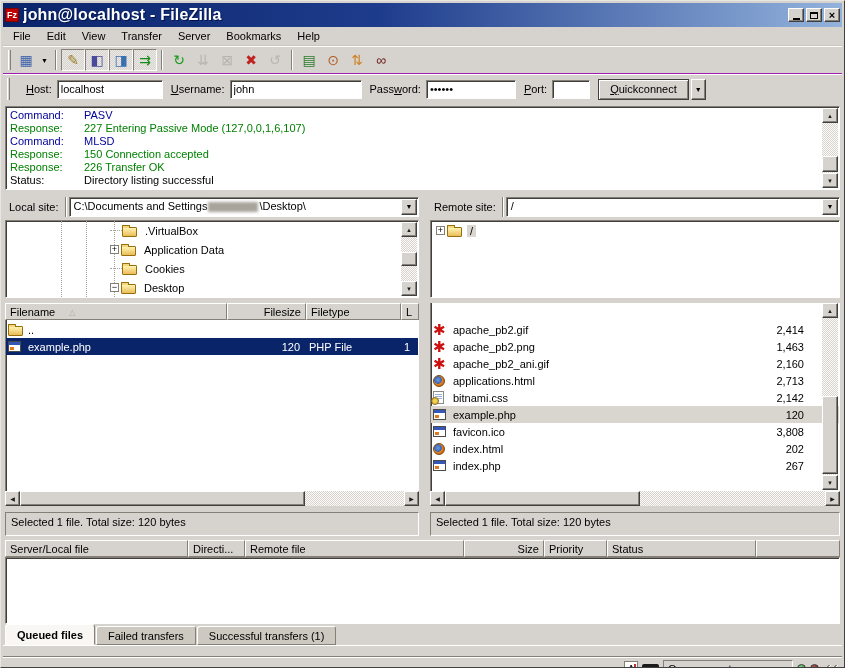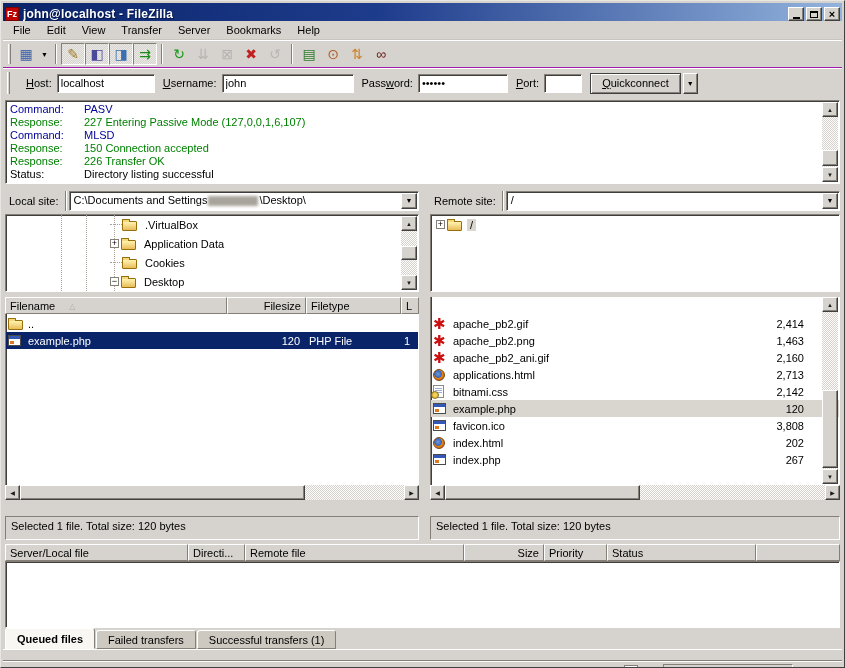"Fz" .titlebar { align-items: flex-start -> center; padding: 4px 2px -> 12px 2px }
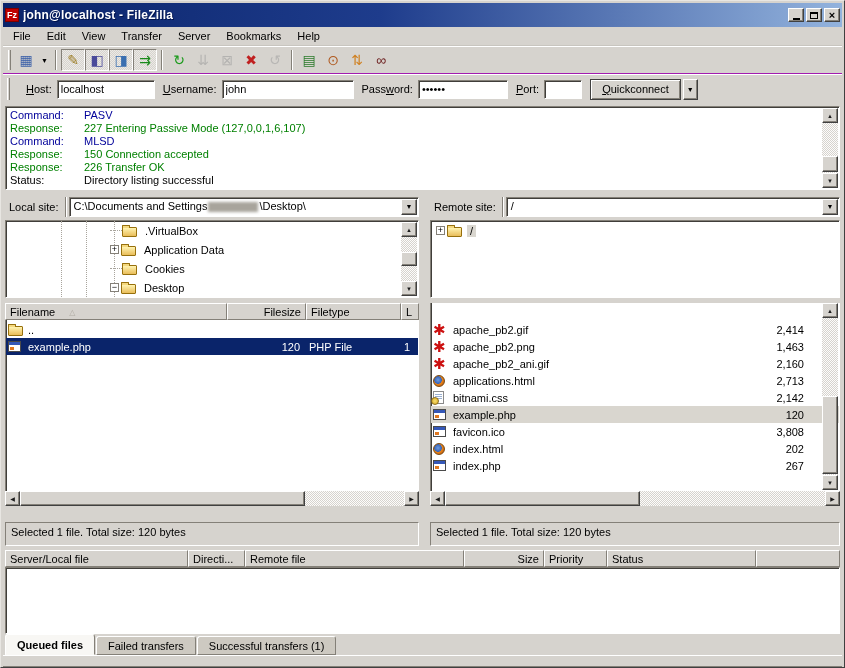"john@localhost - FileZilla" .wtitle { font-size: 12px -> 16px }
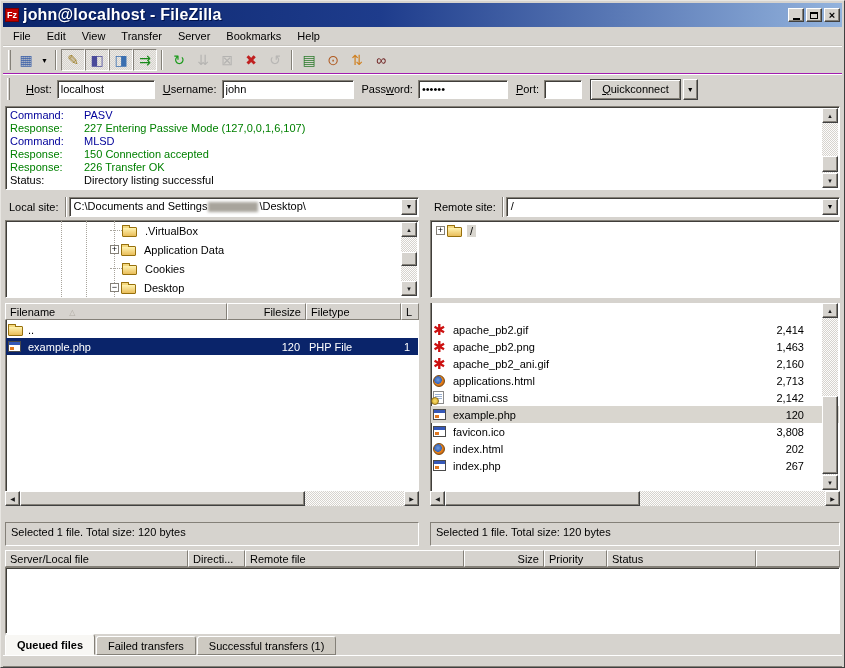"localhost" input.qinput { width: 98px -> 106px }
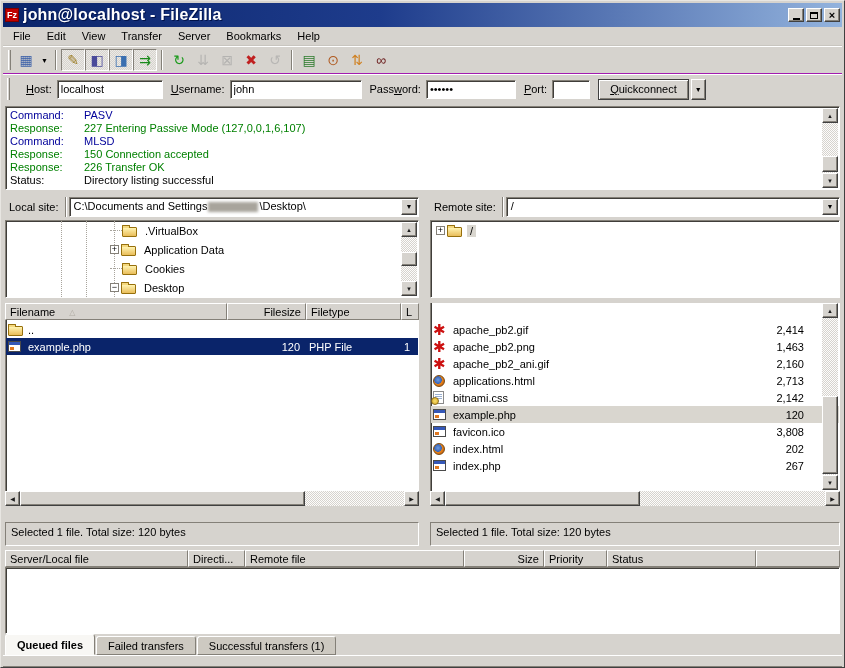"Selected 1 file. Total size:" .statusline { margin: 16px 2px 0 2px -> 6px 2px 0 2px }
